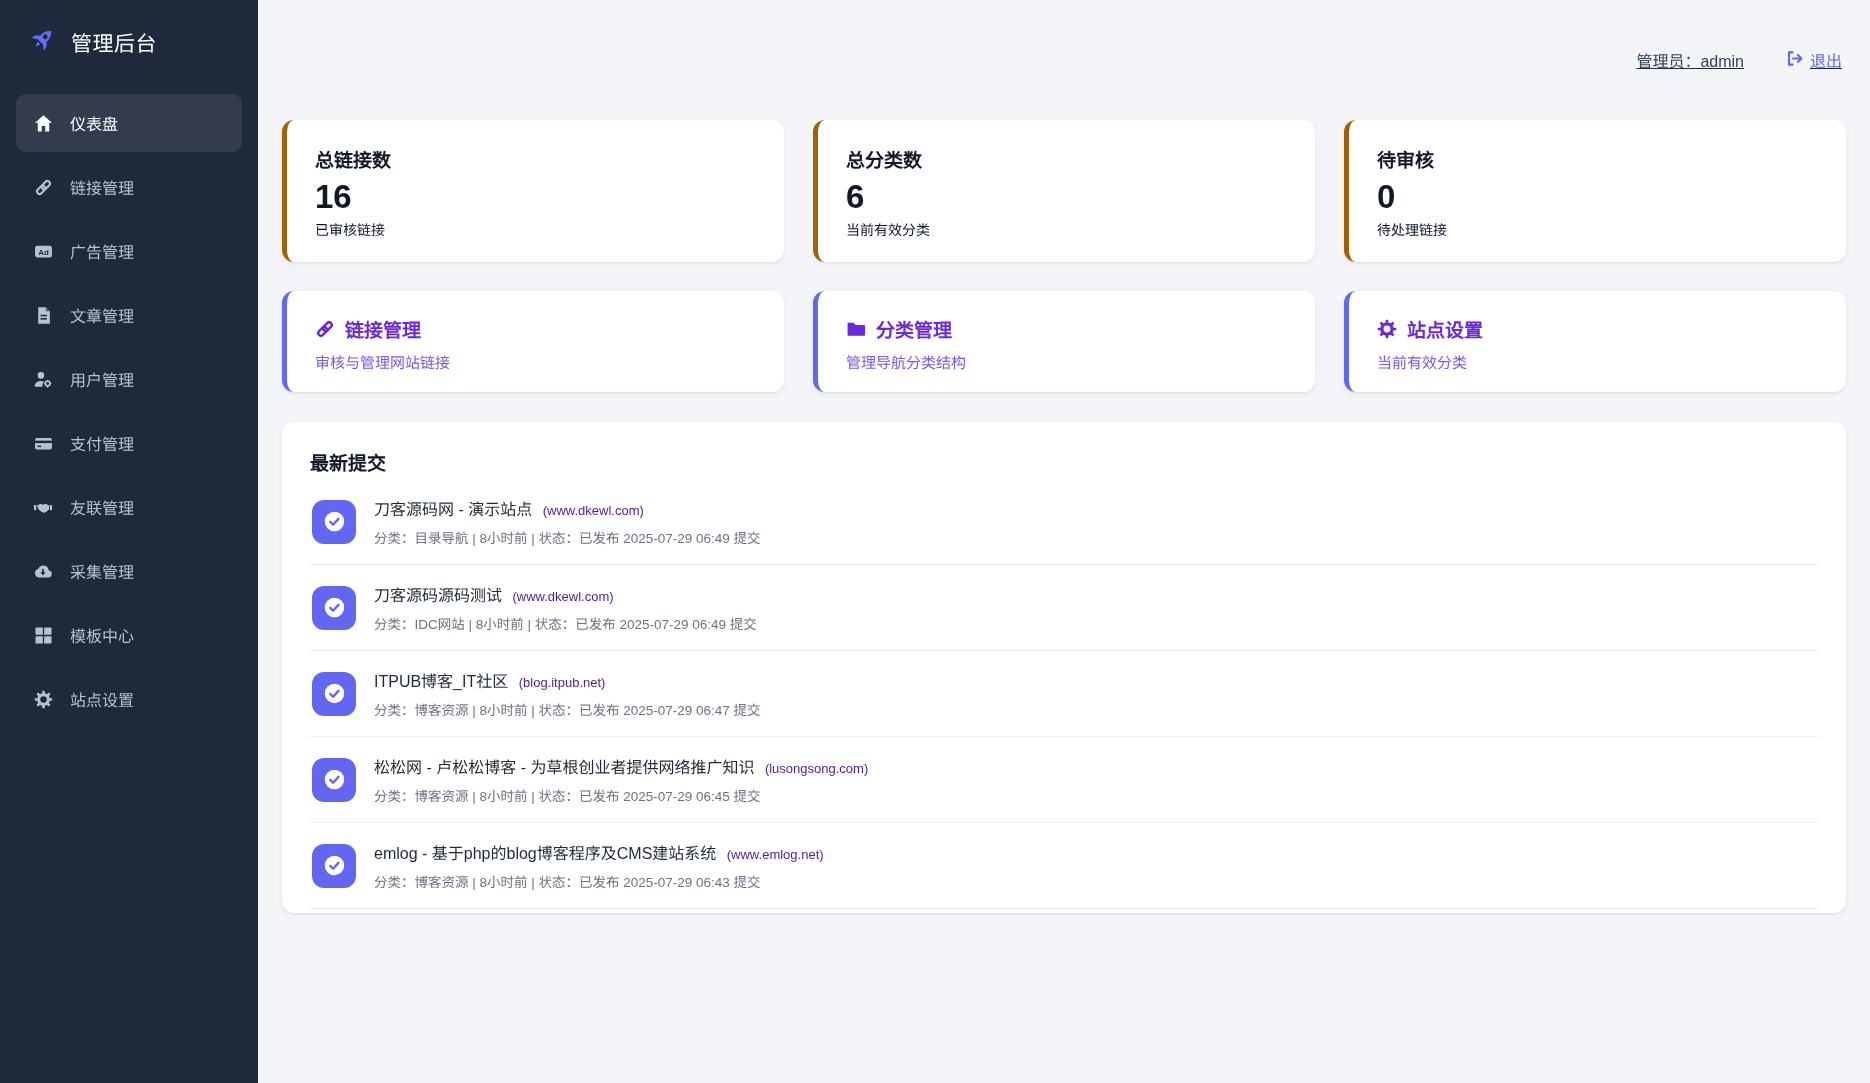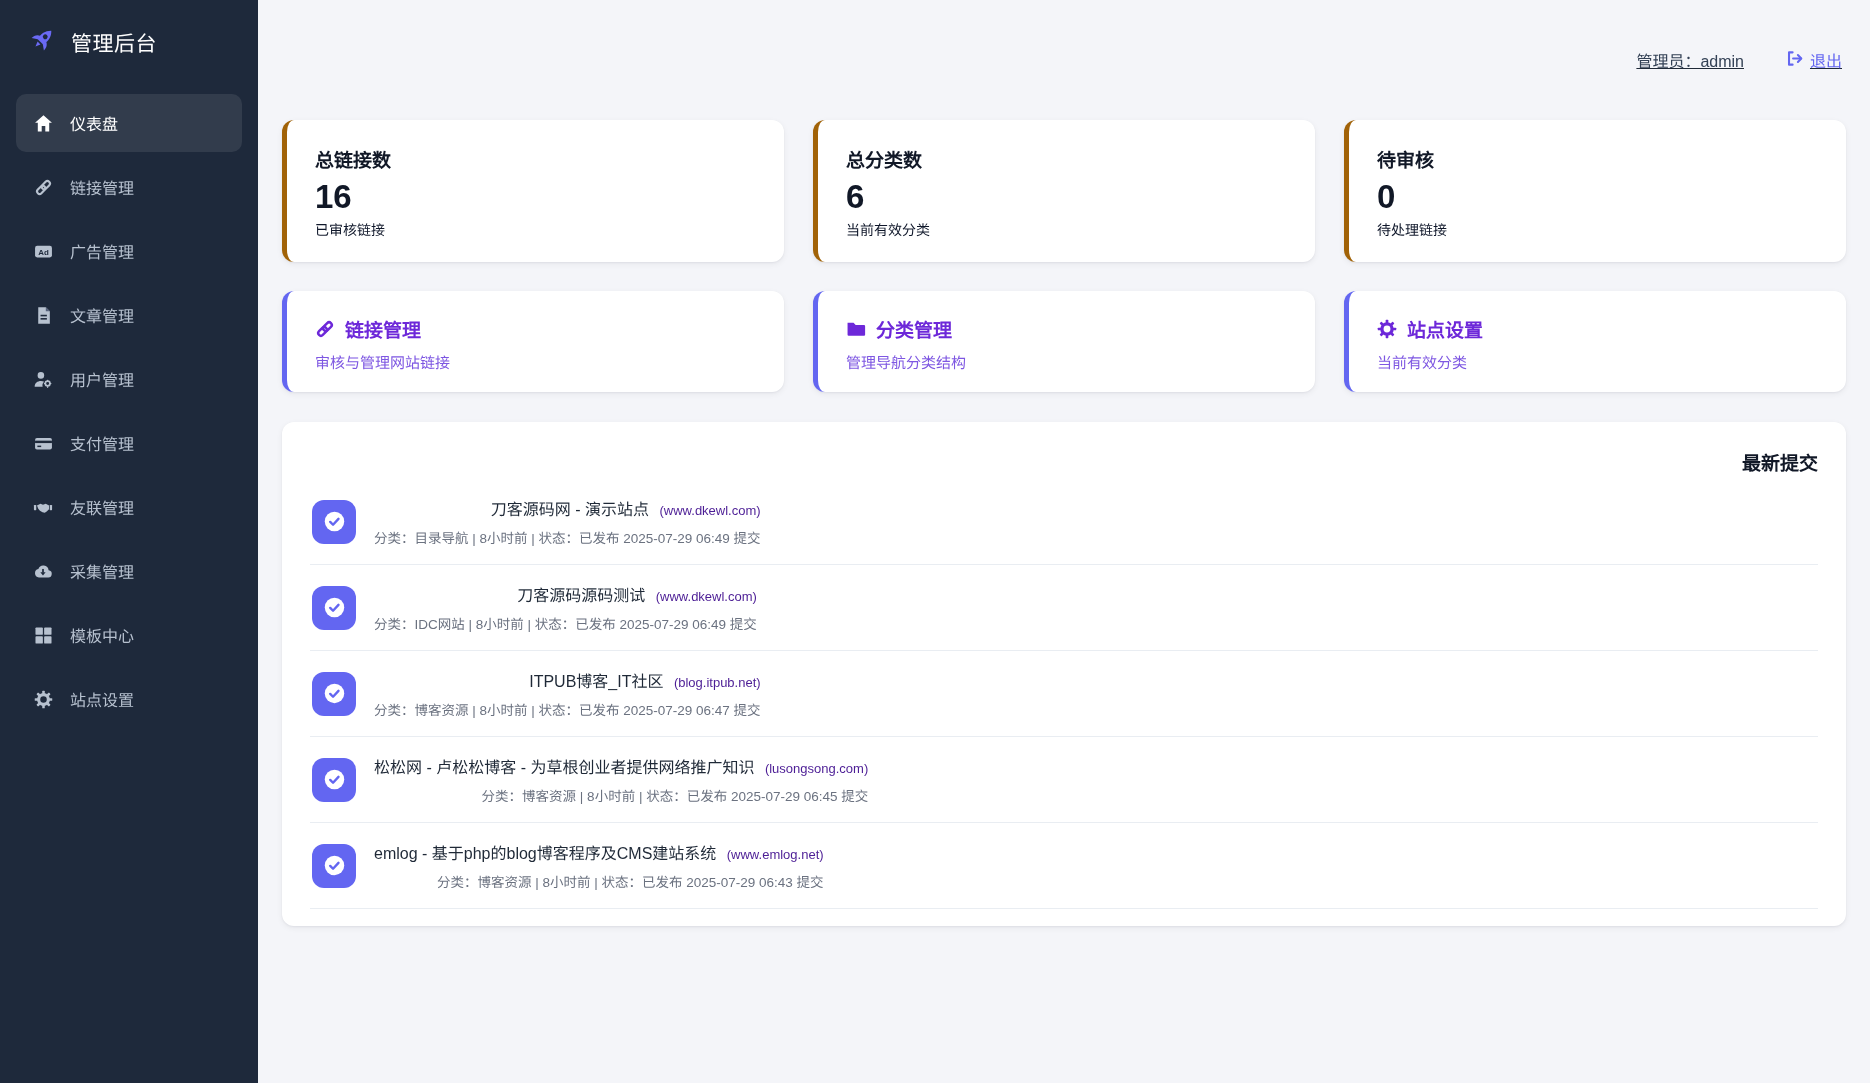"最新提交" .panel { padding: 26px 28px 17px -> 26px 28px 4px; text-align: right -> none }
